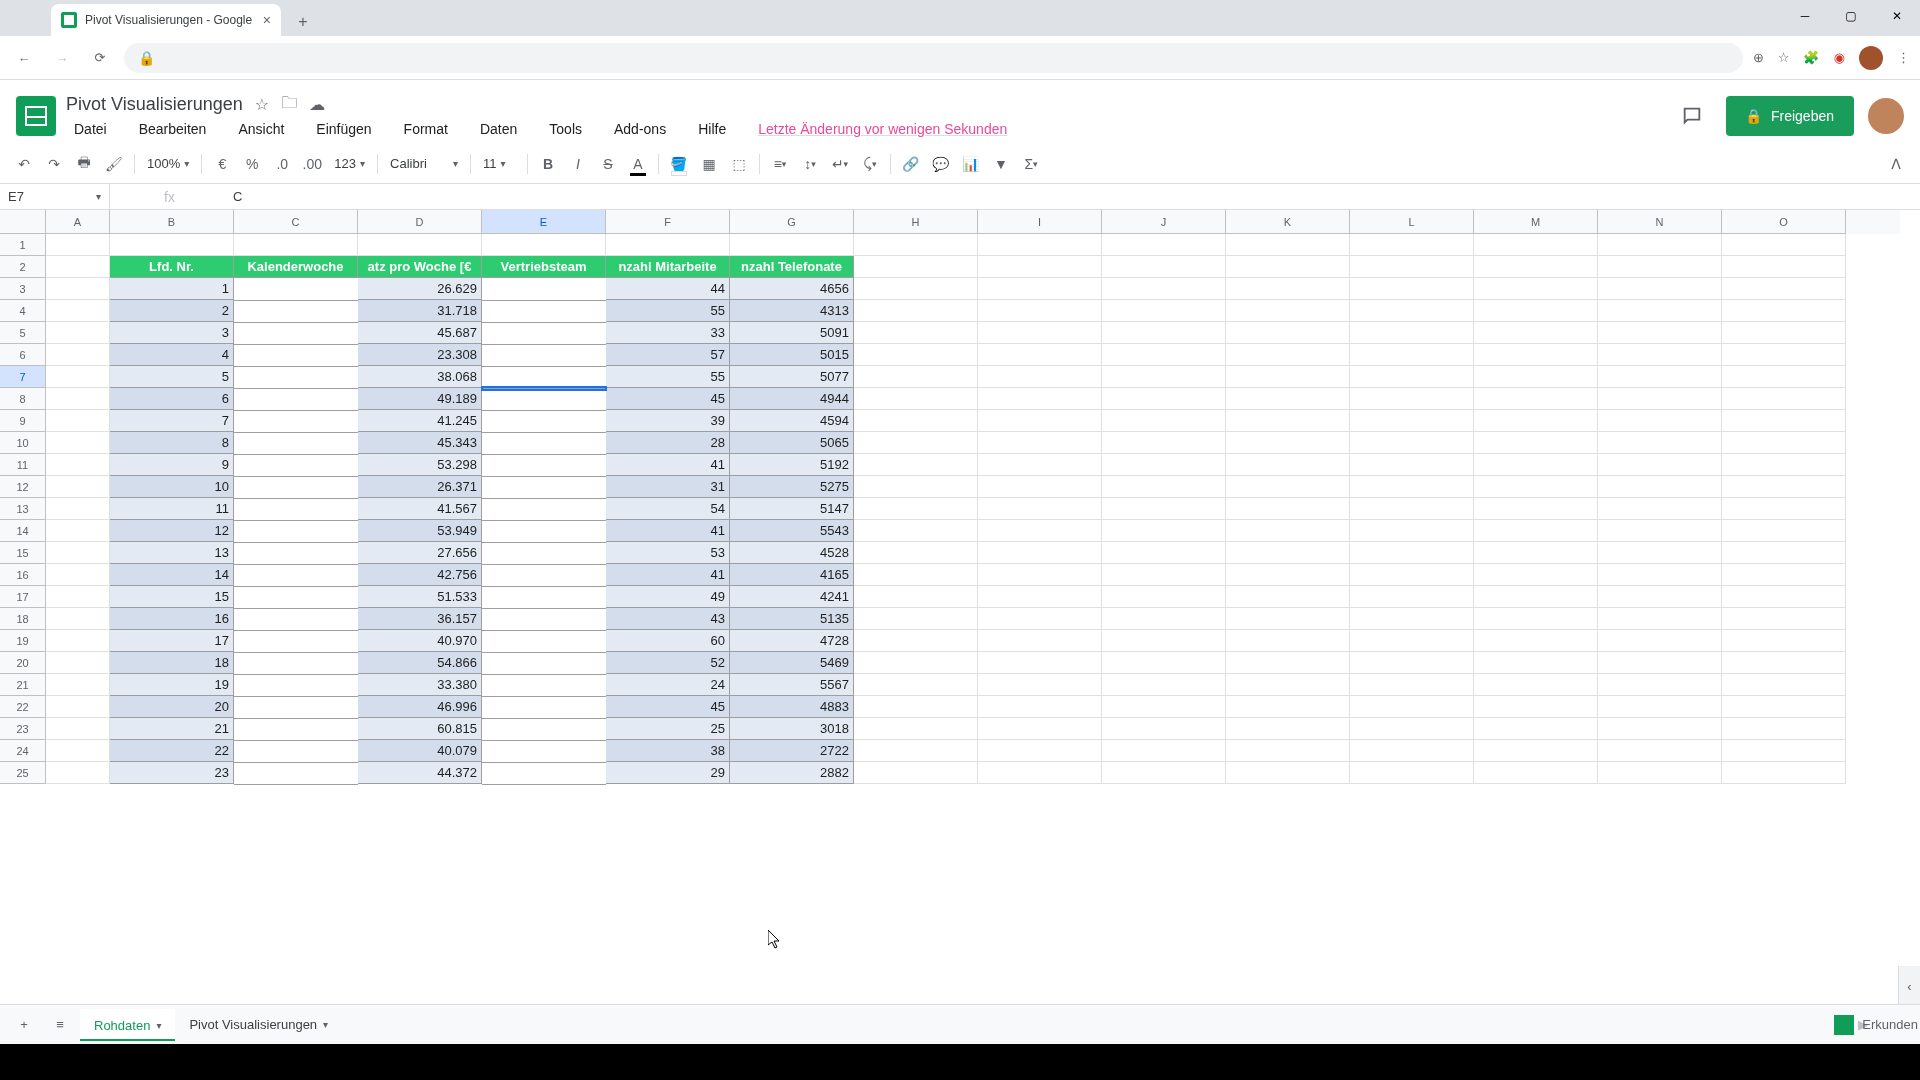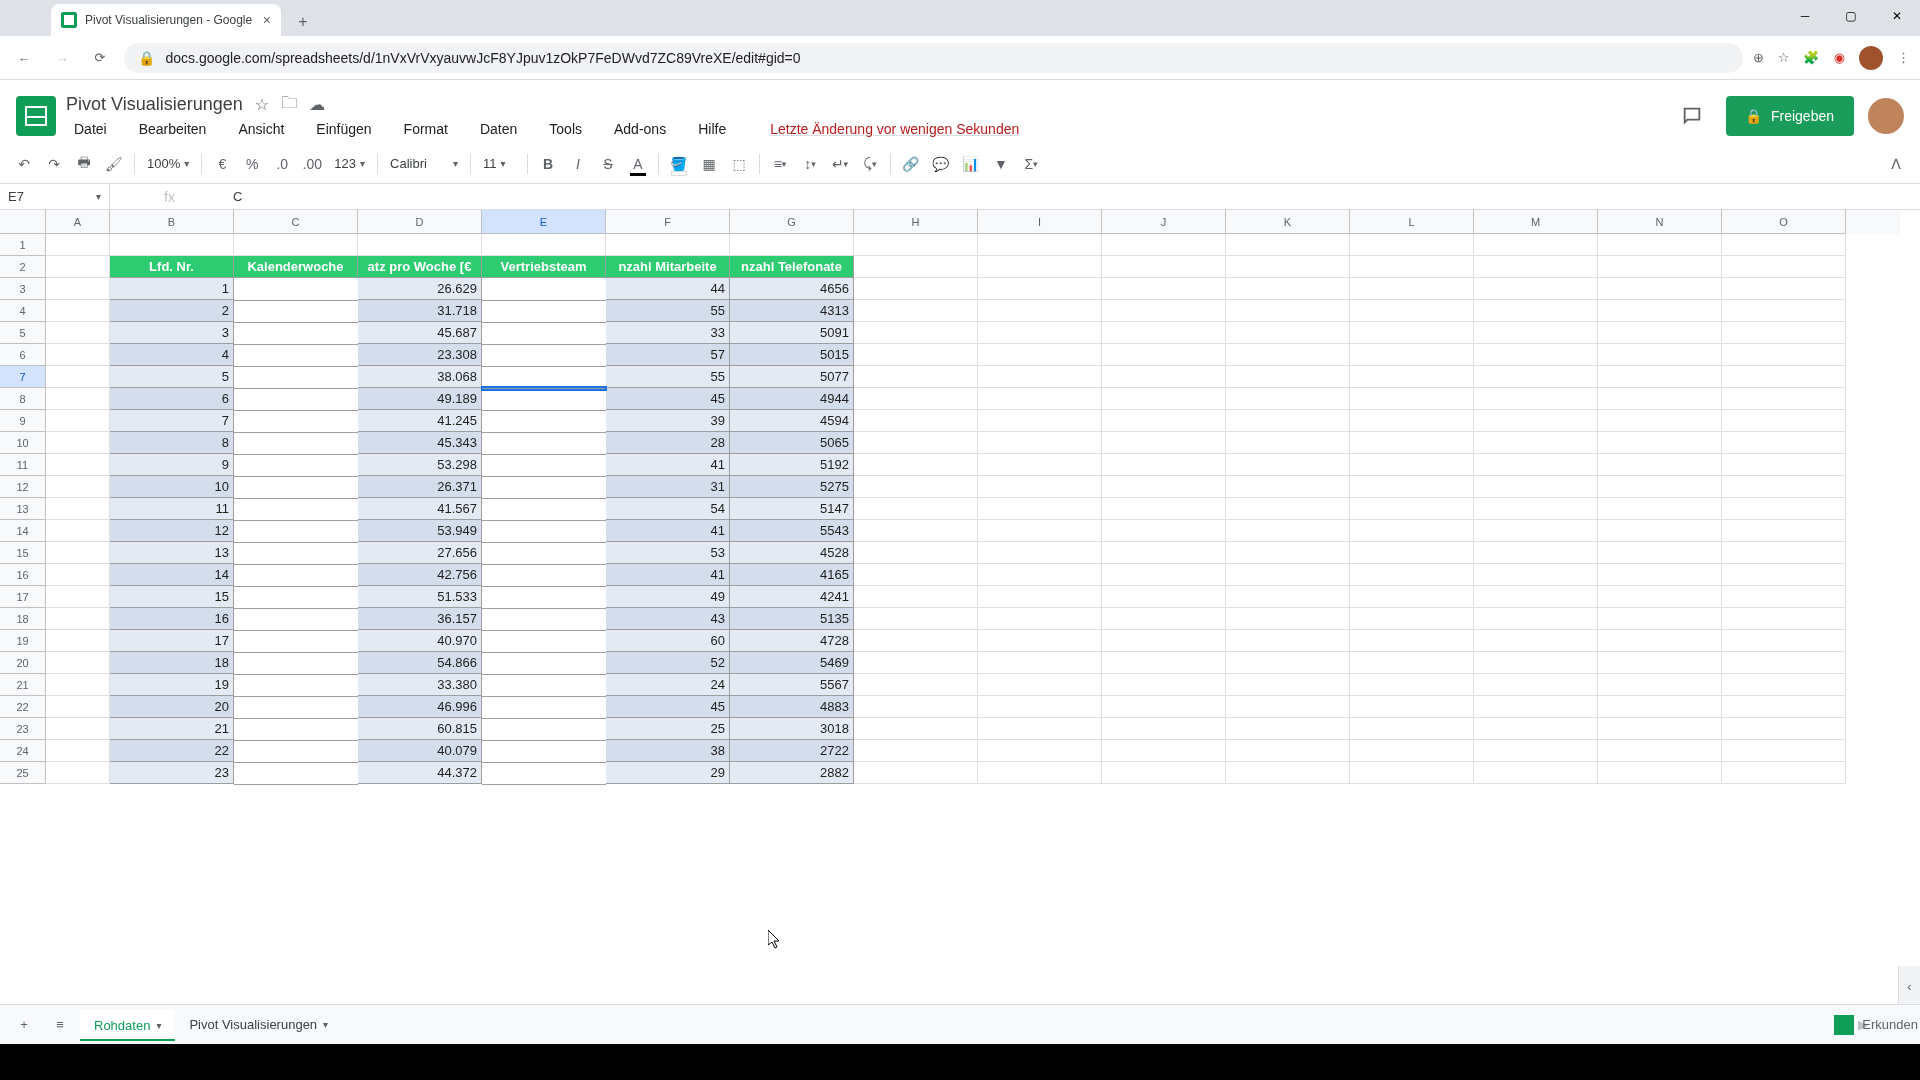"docs.google.com/spreadsheets/d/1nVxVrVxy" span.url-text { html: <span>docs.google.com/spreadsheets/d/1nVxVrVxyauvwJcF8YJpuv1zOkP7FeDWvd7ZC89VreXE/edit#gid=0</span> -> none }
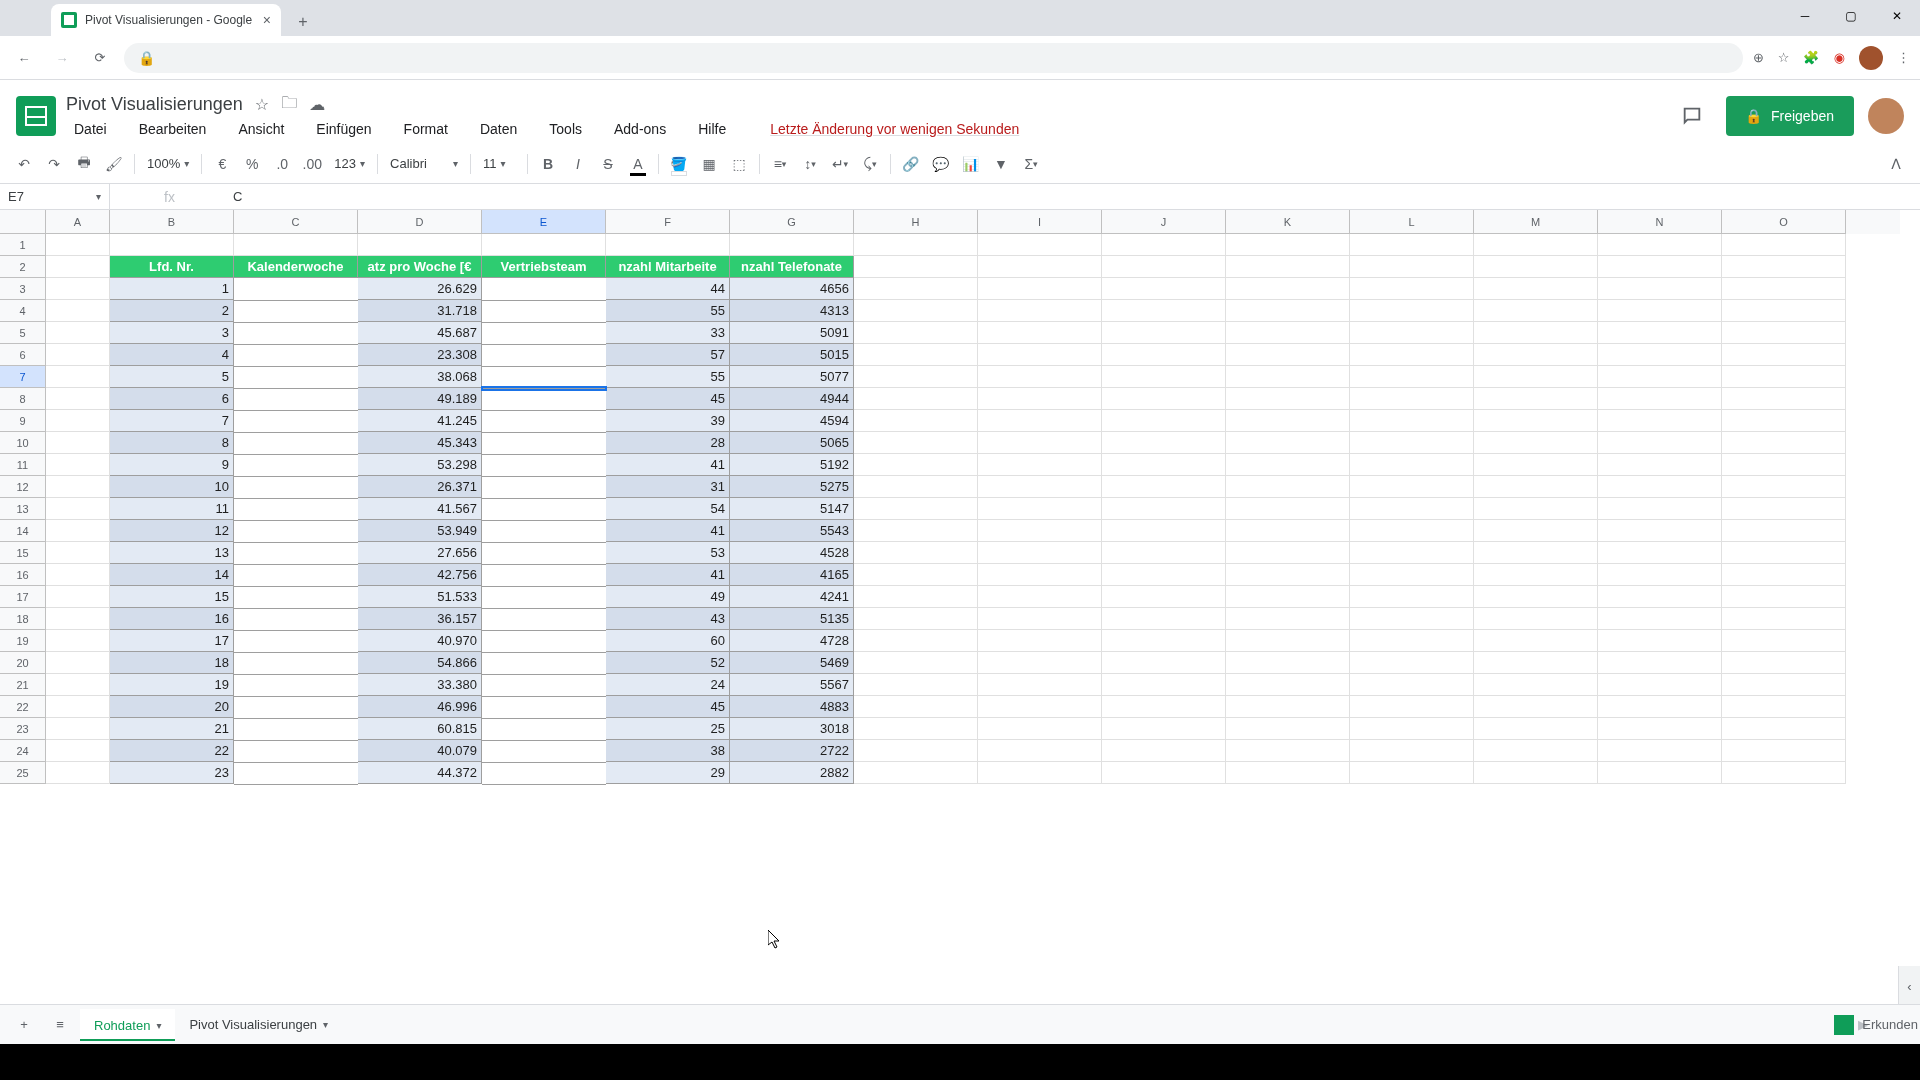"Letzte Änderung vor wenigen Sekunden" .last-edit { color: #b91c1c -> #ec4899; margin-left: 20px -> 8px }
